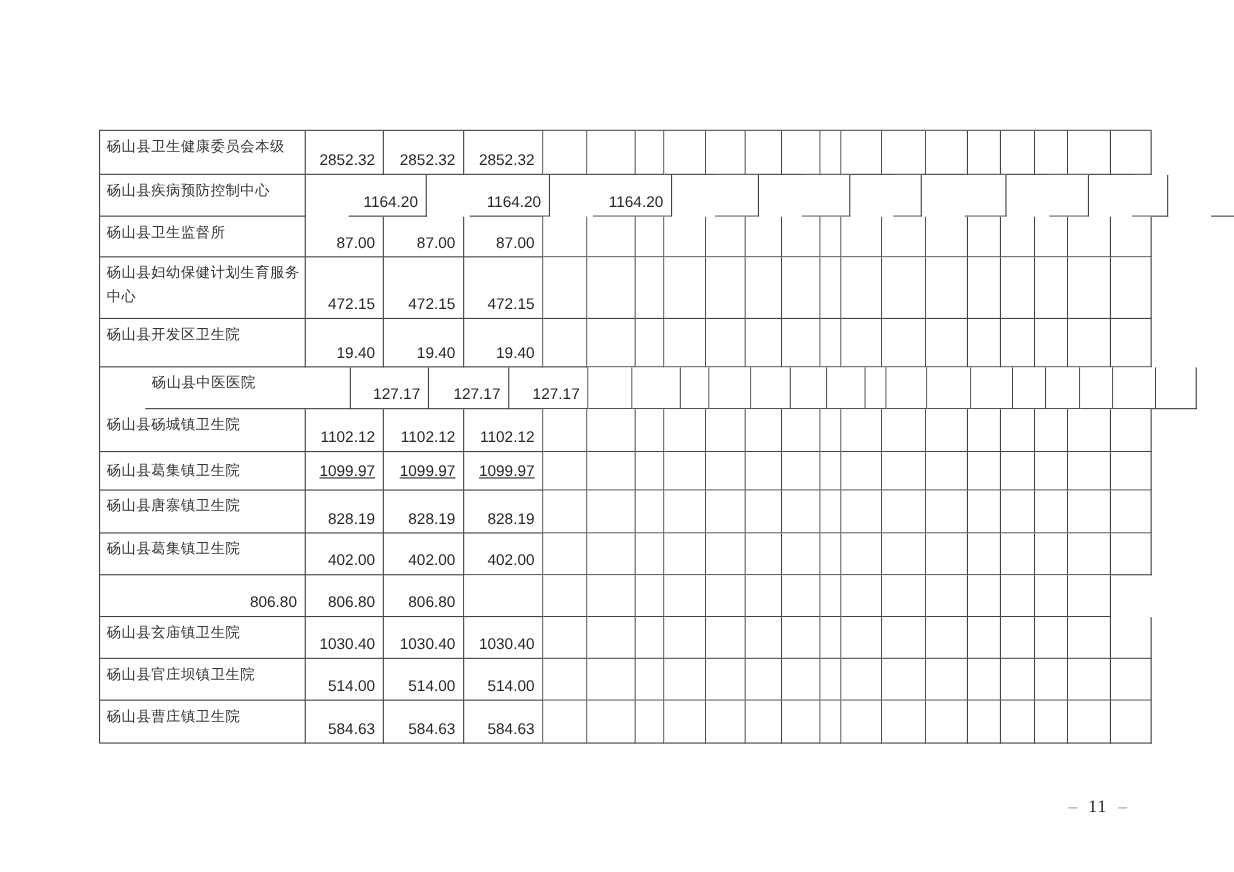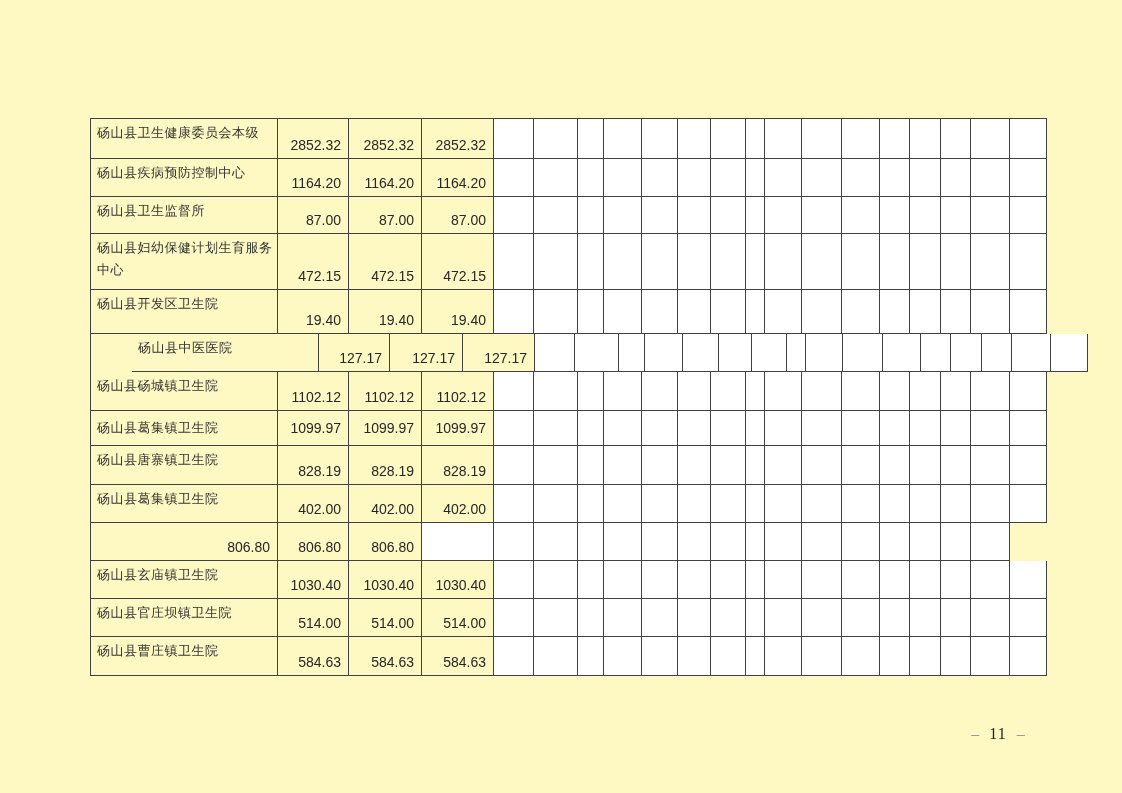"砀山县卫生健康委员会本级" .page { background: #fef9c3 -> #ffffff }
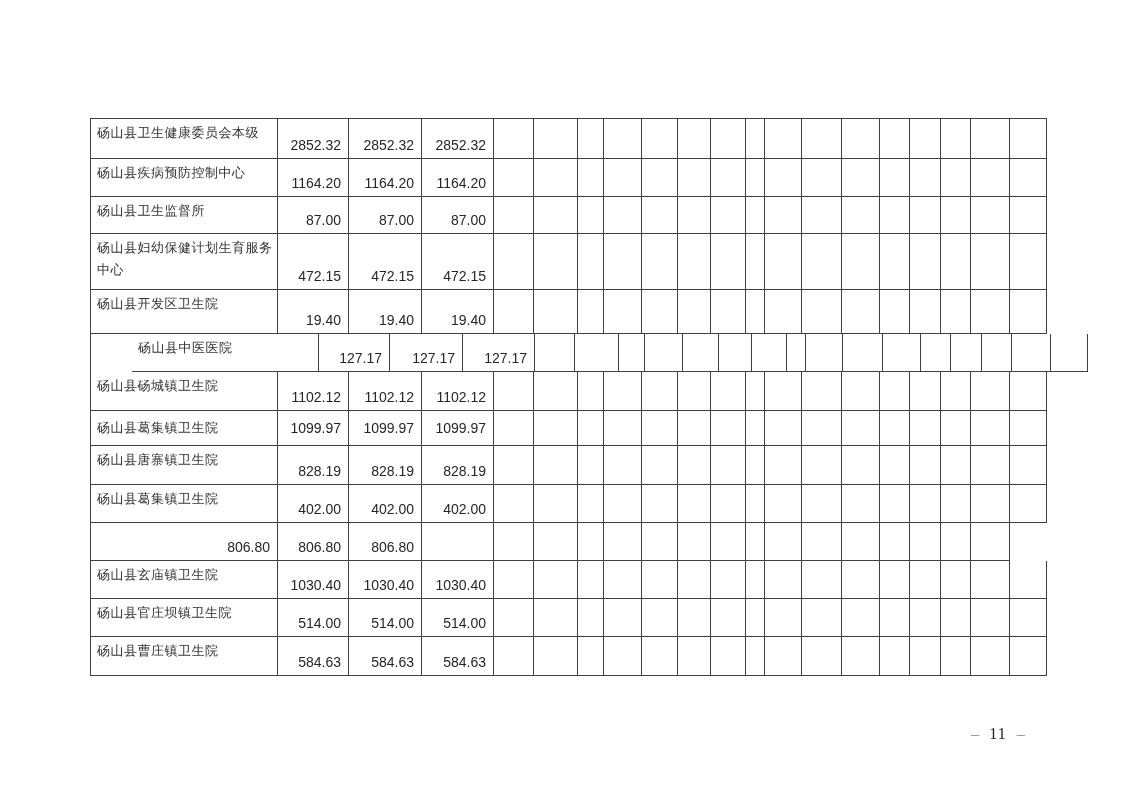"砀山县疾病预防控制中心" .t-row:nth-child(2) { gap: none -> 39px }
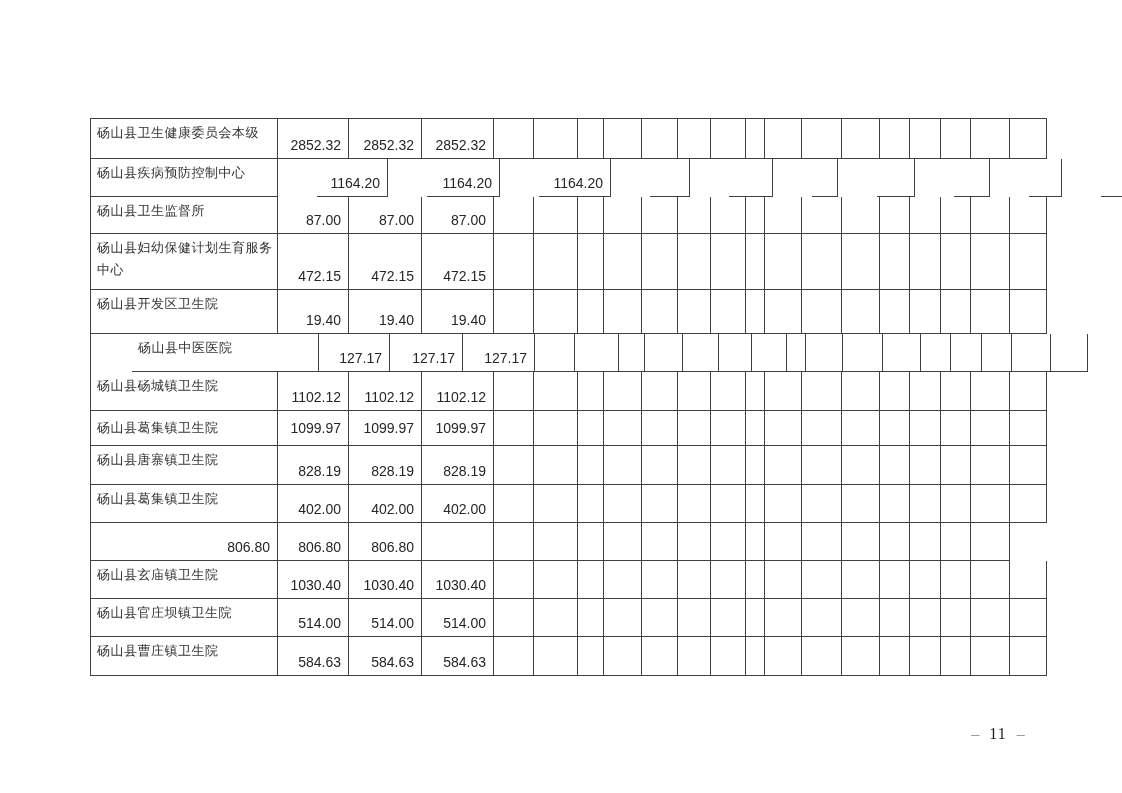"1099.97" .t-row:nth-child(8) .c-num { text-decoration: none -> underline }
